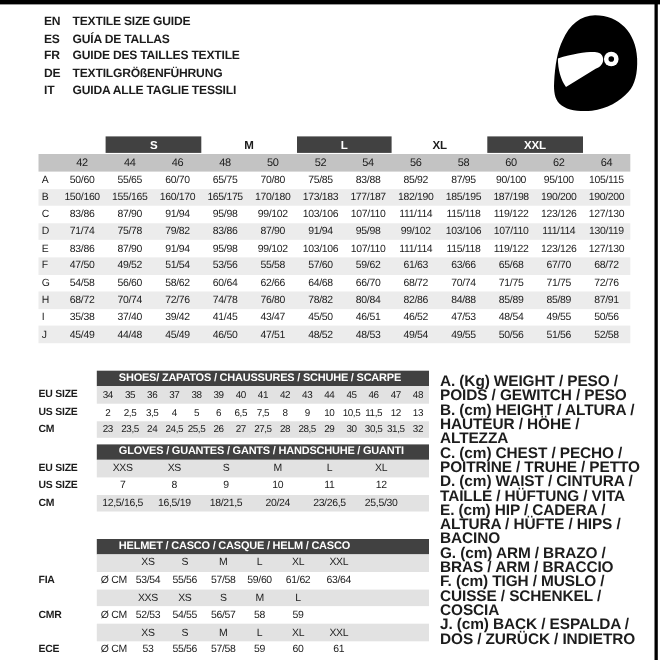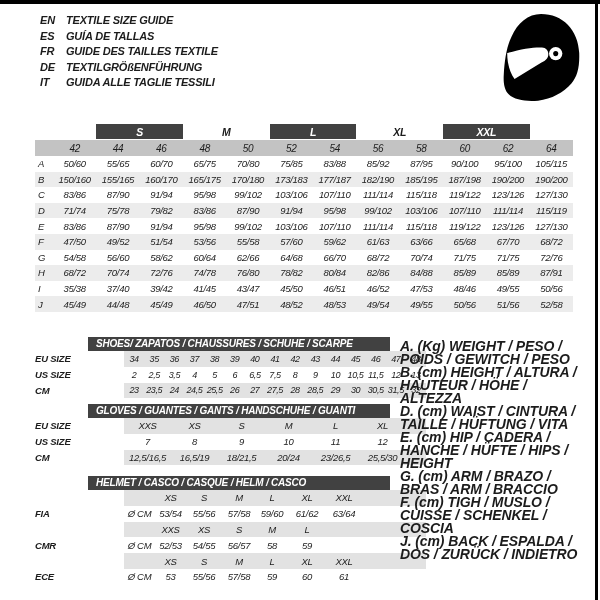"EN" .page { font-style: italic -> none }
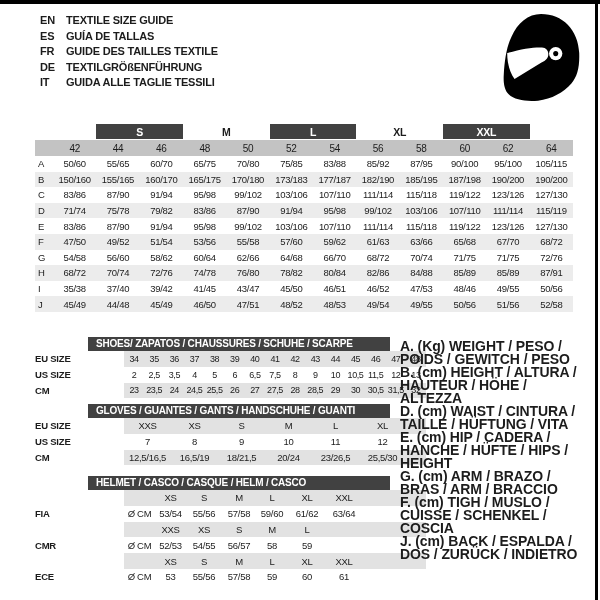"115/119" div.mt-cell { text: 115/119 -> 130/119 }
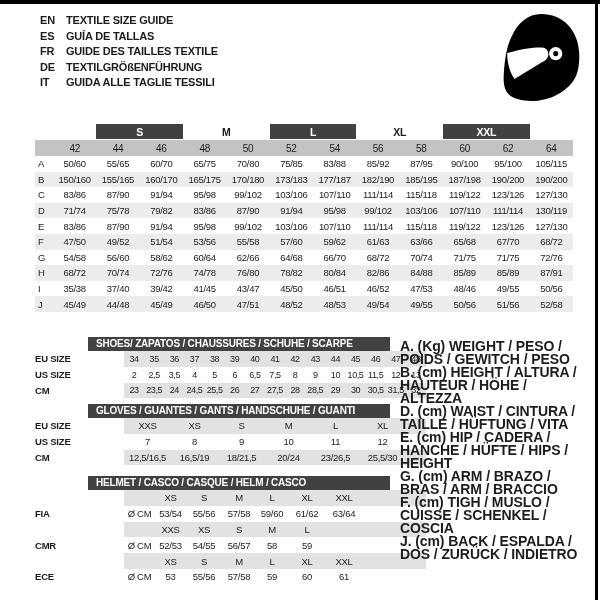"48/46" div.mt-cell { text: 48/46 -> 48/54 }
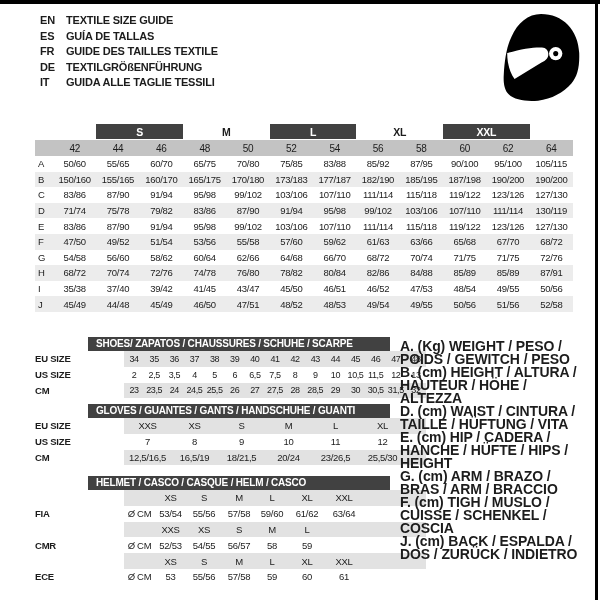"SHOES/ ZAPATOS / CHAUSSURES /" .bar { padding-left: 8px -> 20px }
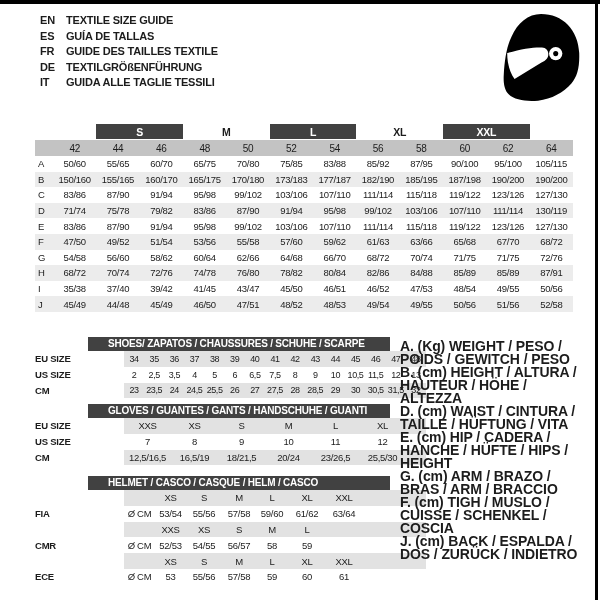"EU SIZE" .subrow { gap: 36px -> none }
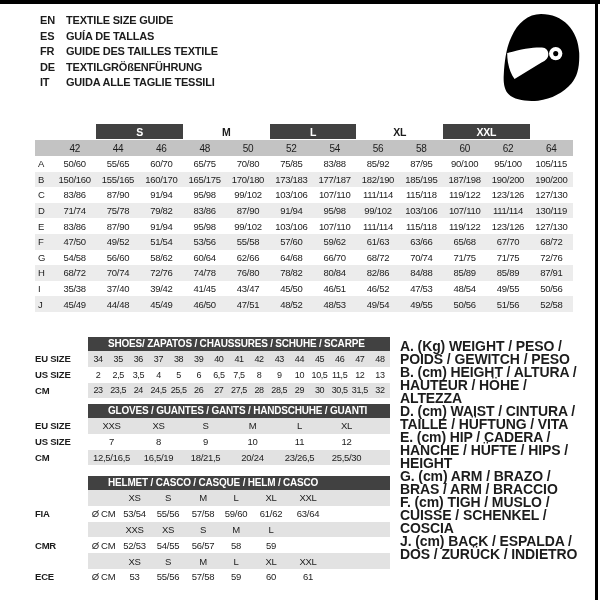"C. (cm) CHEST / PECHO" div.legend-item { html: none -> <div>C. (cm) CHEST / PECHO / POITRINE / TRUHE / PETTO</div> }
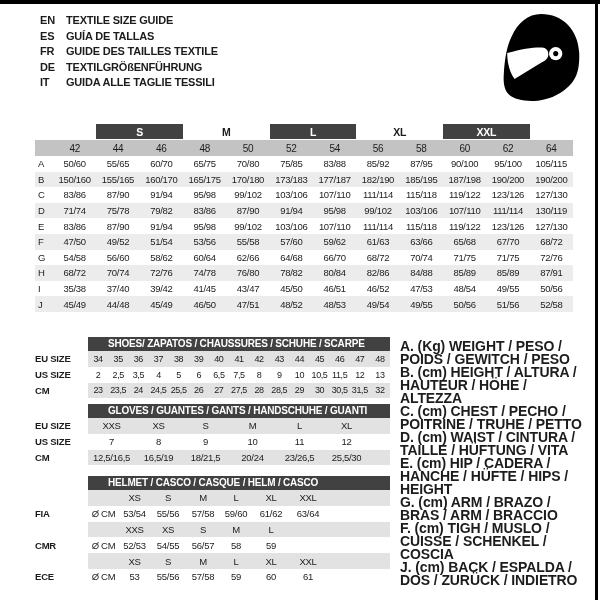"E. (cm) HIP / CADERA" div.legend-item { text: HANCHE / HÜFTE / HIPS /  HEIGHT -> ALTURA / HÜFTE / HIPS /  BACINO }
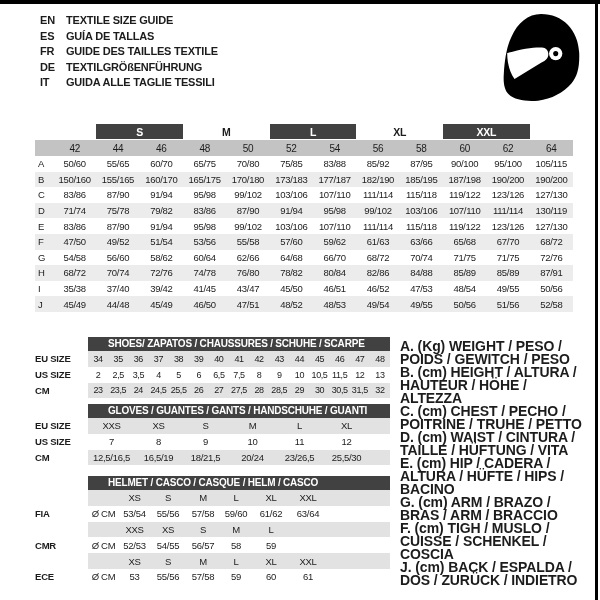"HELMET / CASCO / CASQUE" .helmettb { top: 476px -> 490px }
